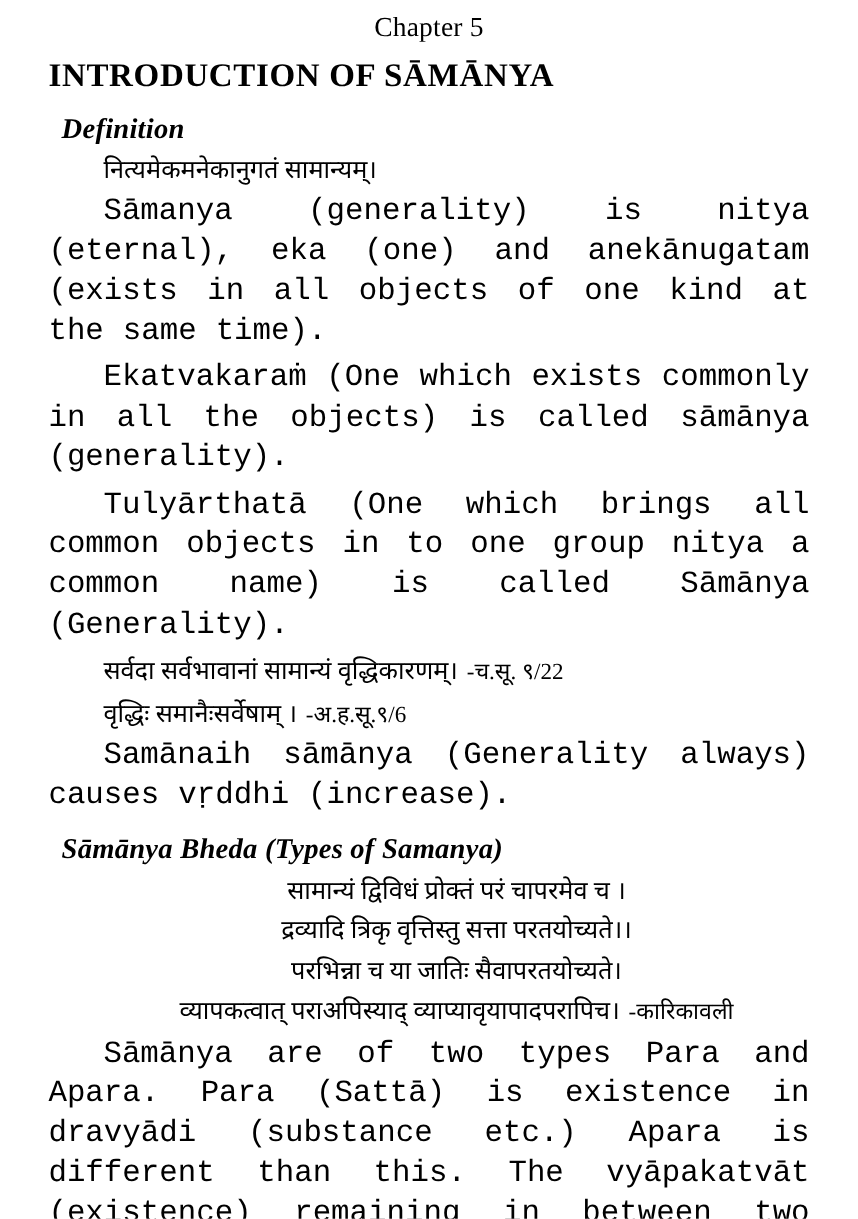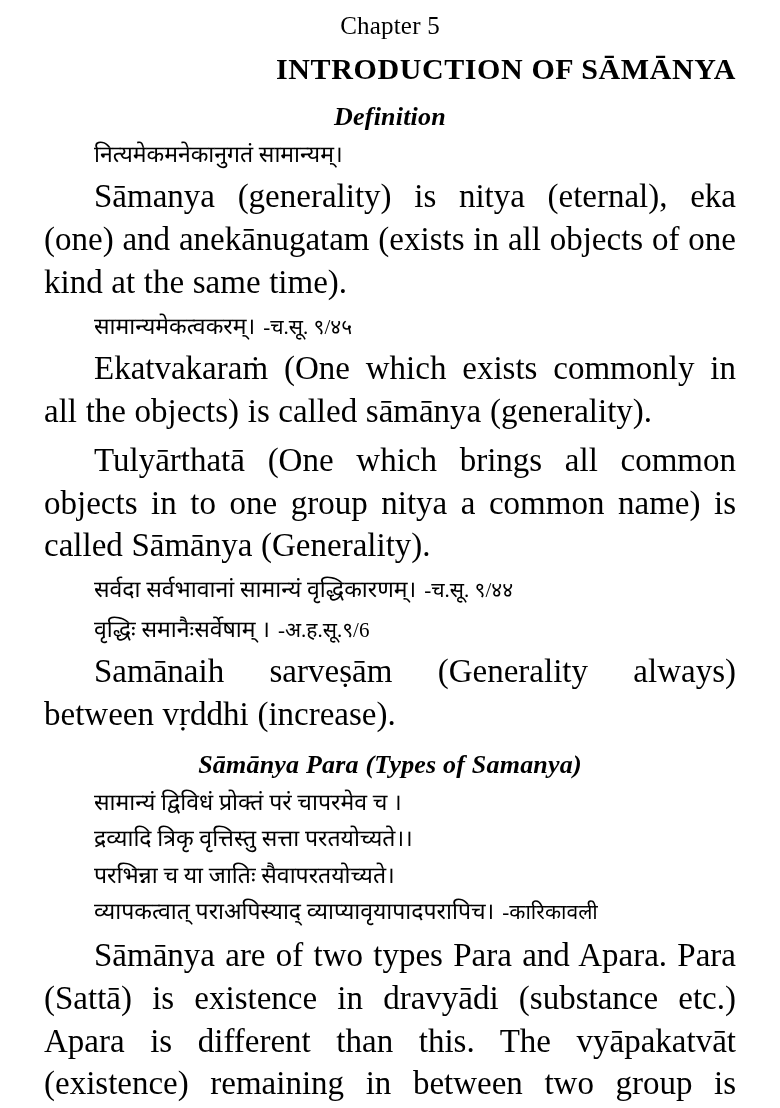"INTRODUCTION OF SĀMĀNYA" .doc-title { text-align: right -> left }
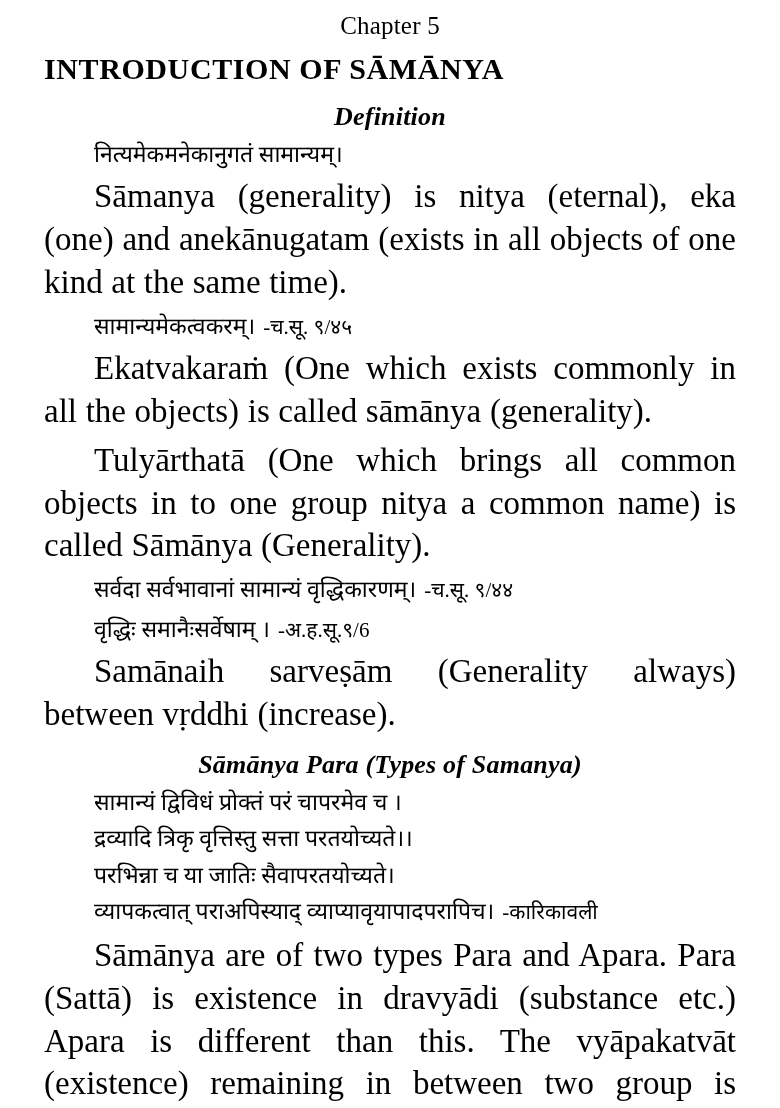"Definition" .section-heading { margin: 14px 0 6px 0 -> 14px 0 6px 12px; text-align: center -> none }
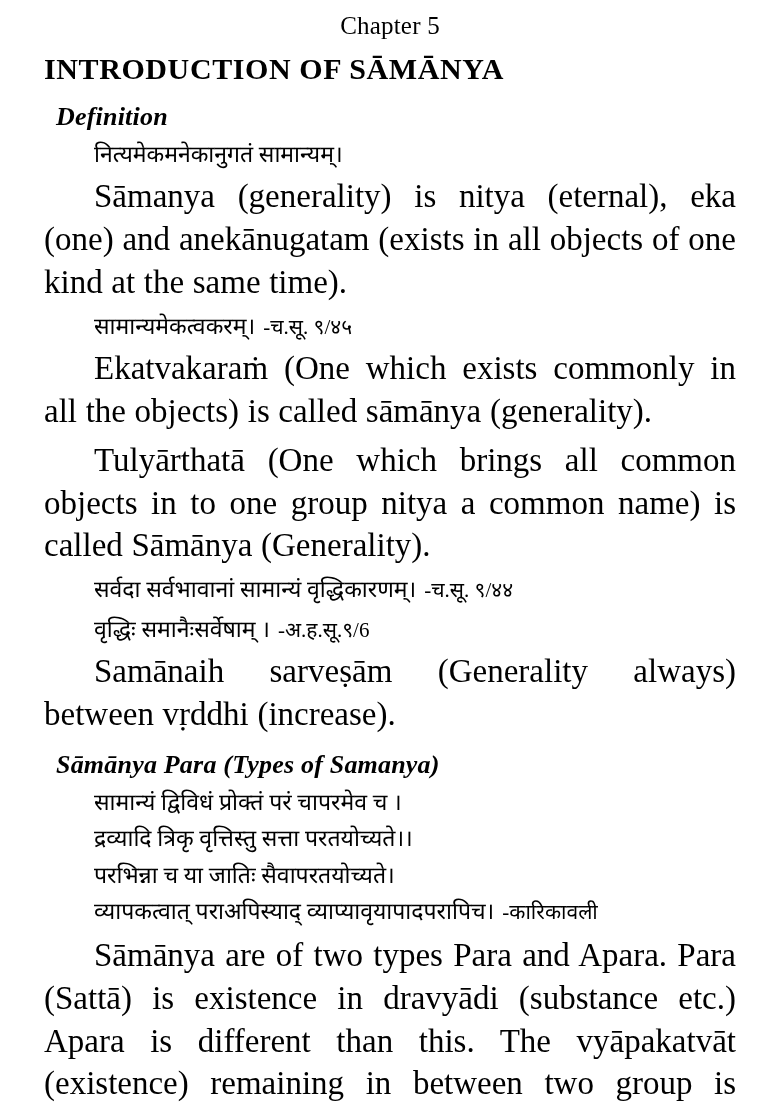"Sāmanya (generality) is nitya (eternal)," p.body-text { font-family: none -> Liberation Mono, monospace; font-size: 33px -> 28px }
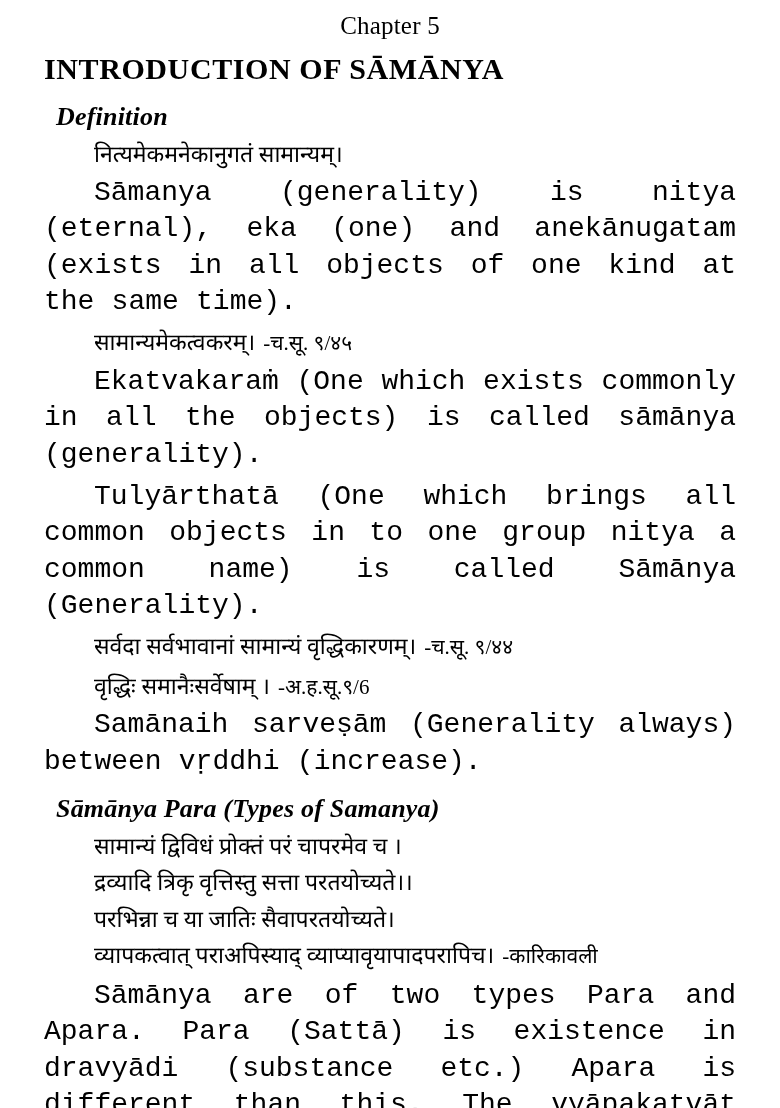"सामान्यमेकत्वकरम्। -च.सू. ९/४५" div.sanskrit { html: <div> <span>सामान्यमेकत्वकरम्।</span><span>-च.सू. ९/४५</span> </div> -> none }
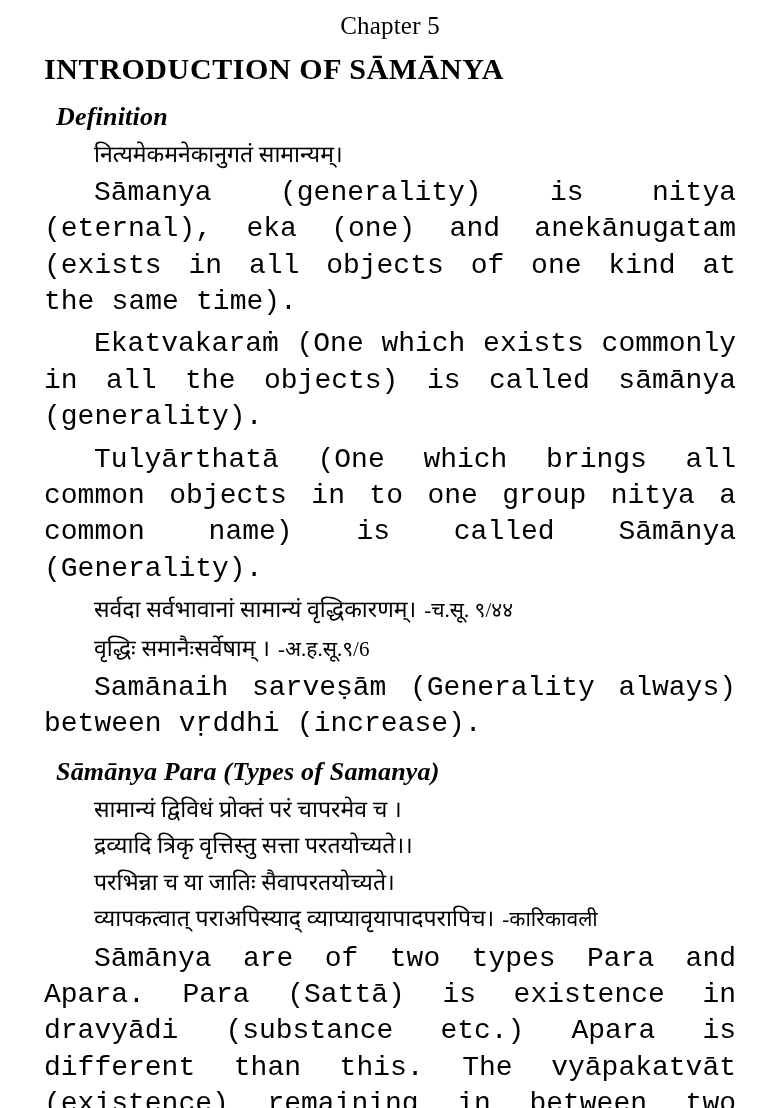"-च.सू. ९/४४" span.ref { text: ९/४४ -> ९/22 }
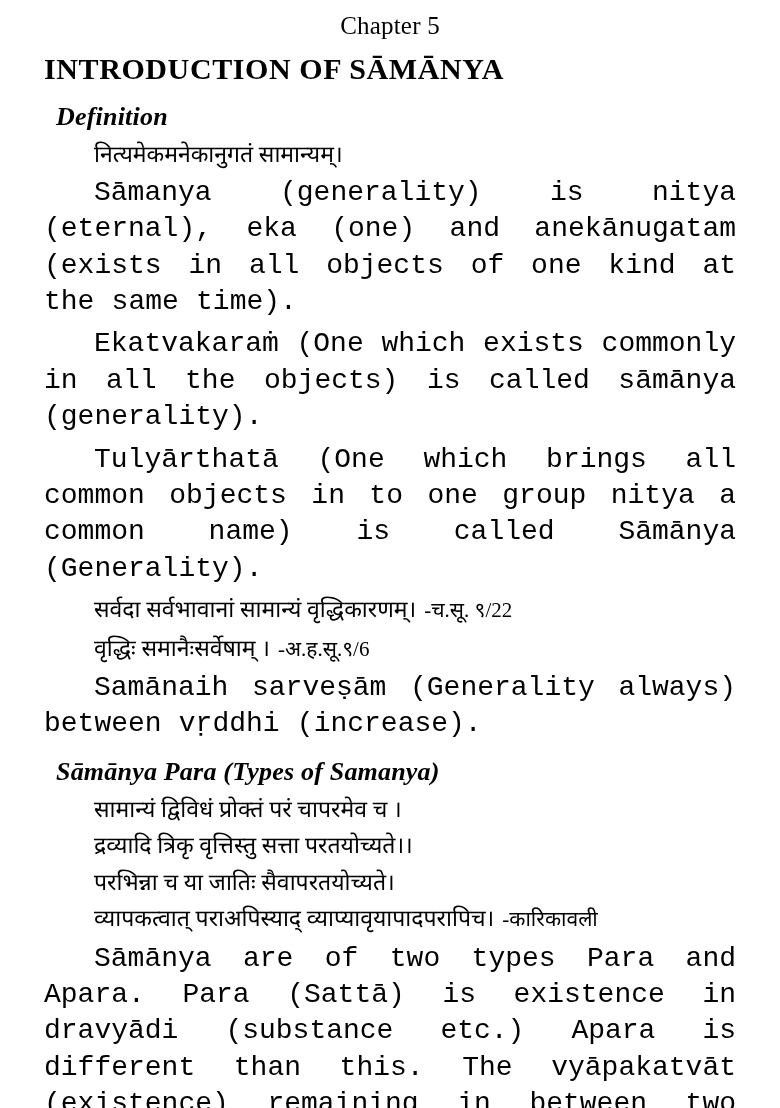"Samānaih sarveṣām (Generality always)" p.body-text { text: sarveṣām (Generality always) between -> sāmānya (Generality always) causes }
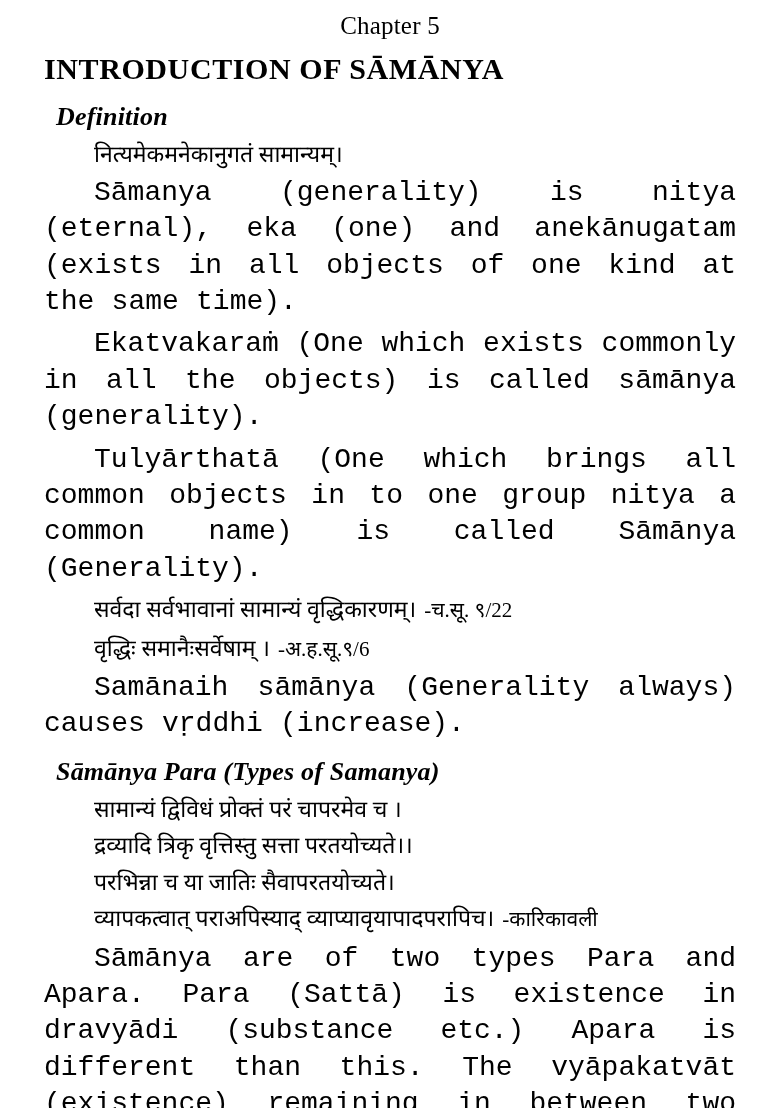"Sāmānya Para (Types of Samanya)" h2.section-heading { text: Para -> Bheda }
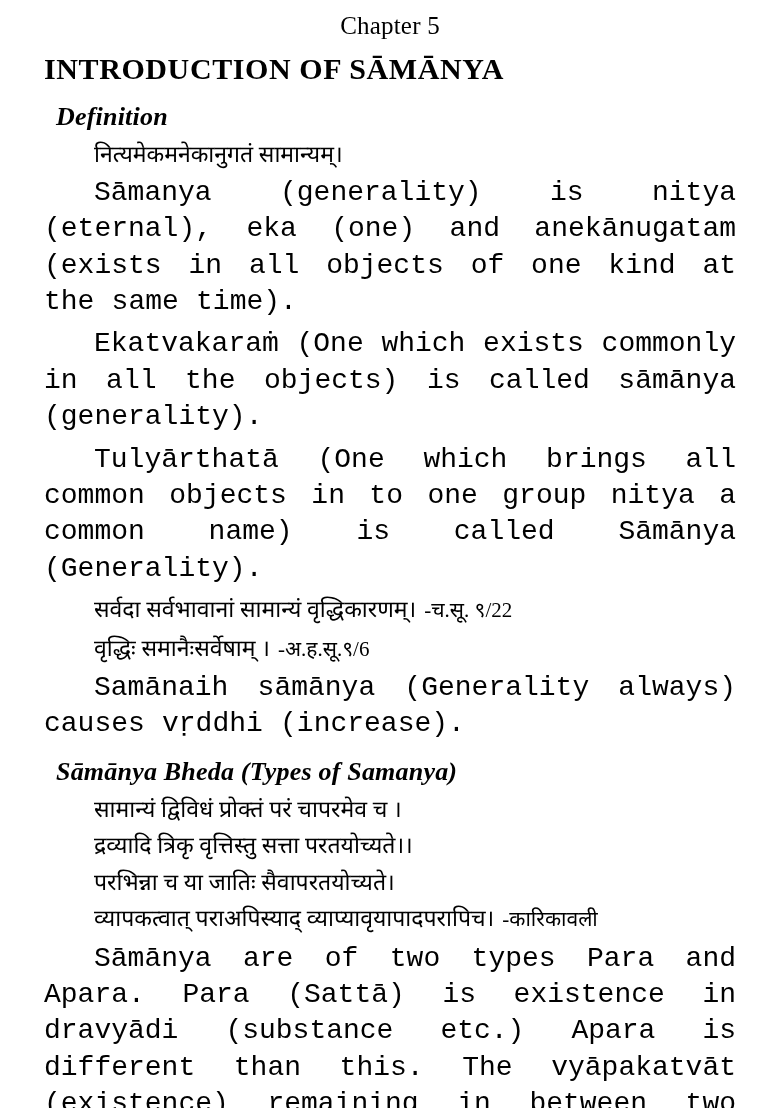"सामान्यं द्विविधं प्रोक्तं परं चापरमेव" .verse-block { text-align: none -> center }
